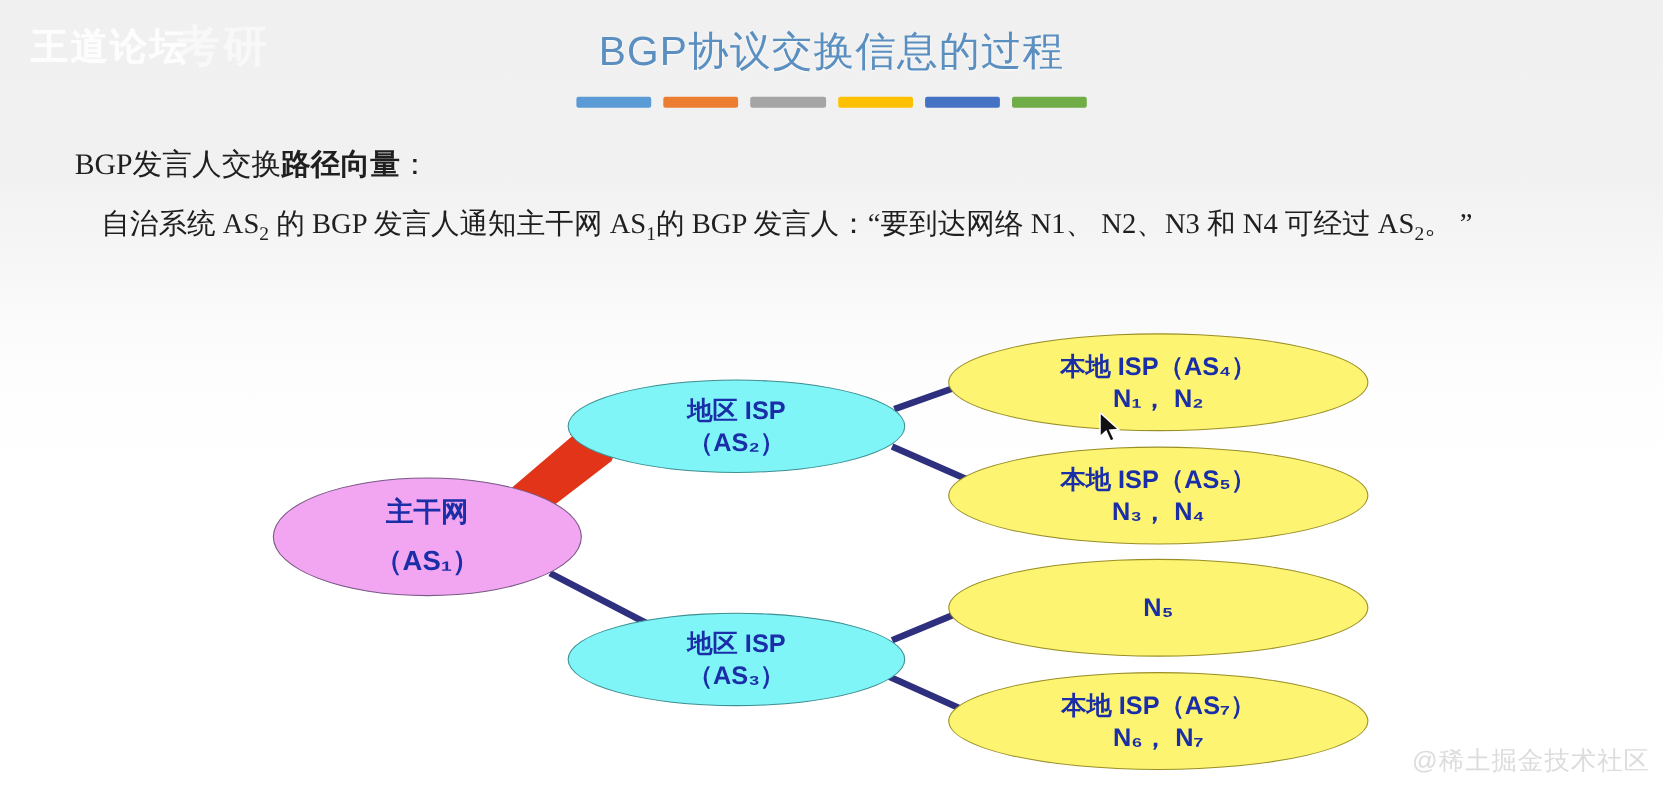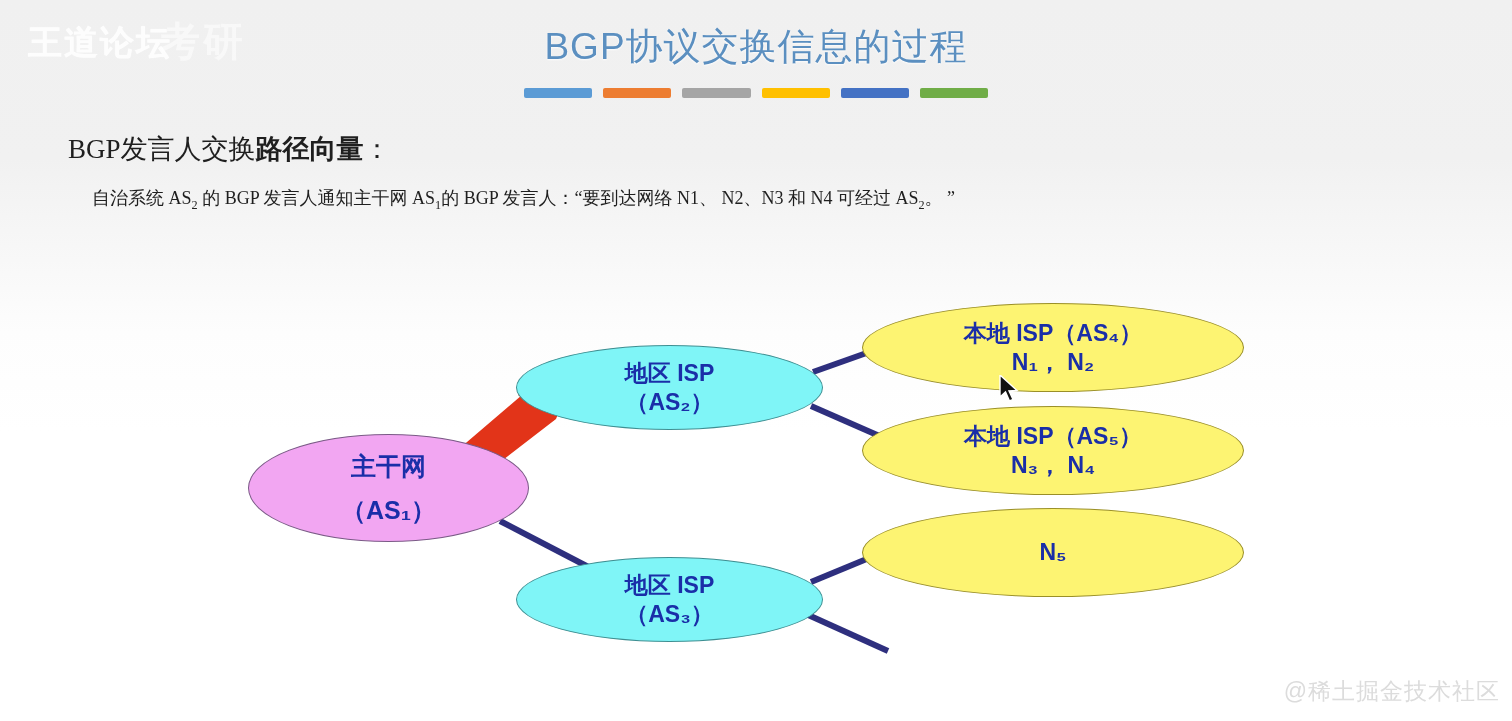"自治系统 AS2 的 BGP 发言人通知主干网" #line2 { font-size: 18px -> 26px }
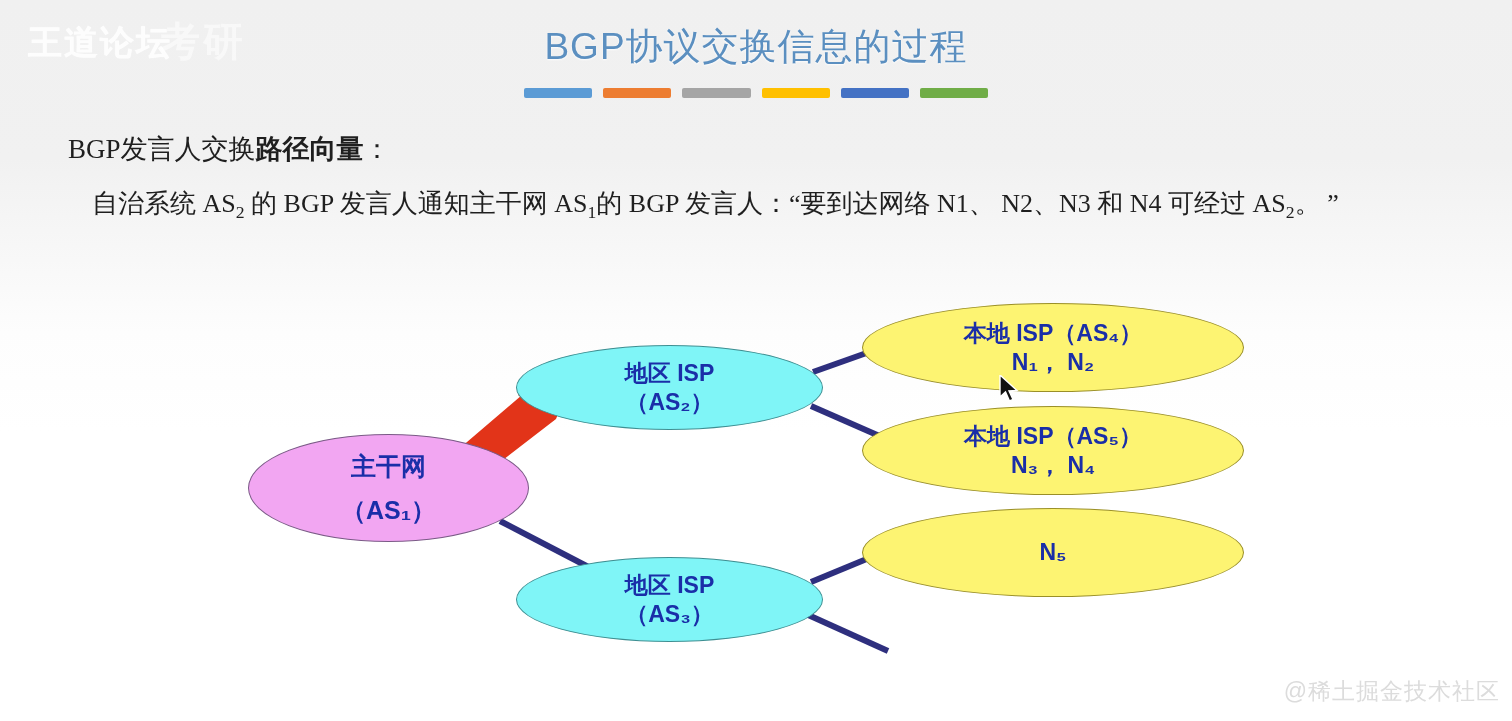"本地 ISP（AS₇）" div.node { html: none -> <div> <span>本地 ISP（AS₇）</span> <span>N₆， N₇</span> </div> }
